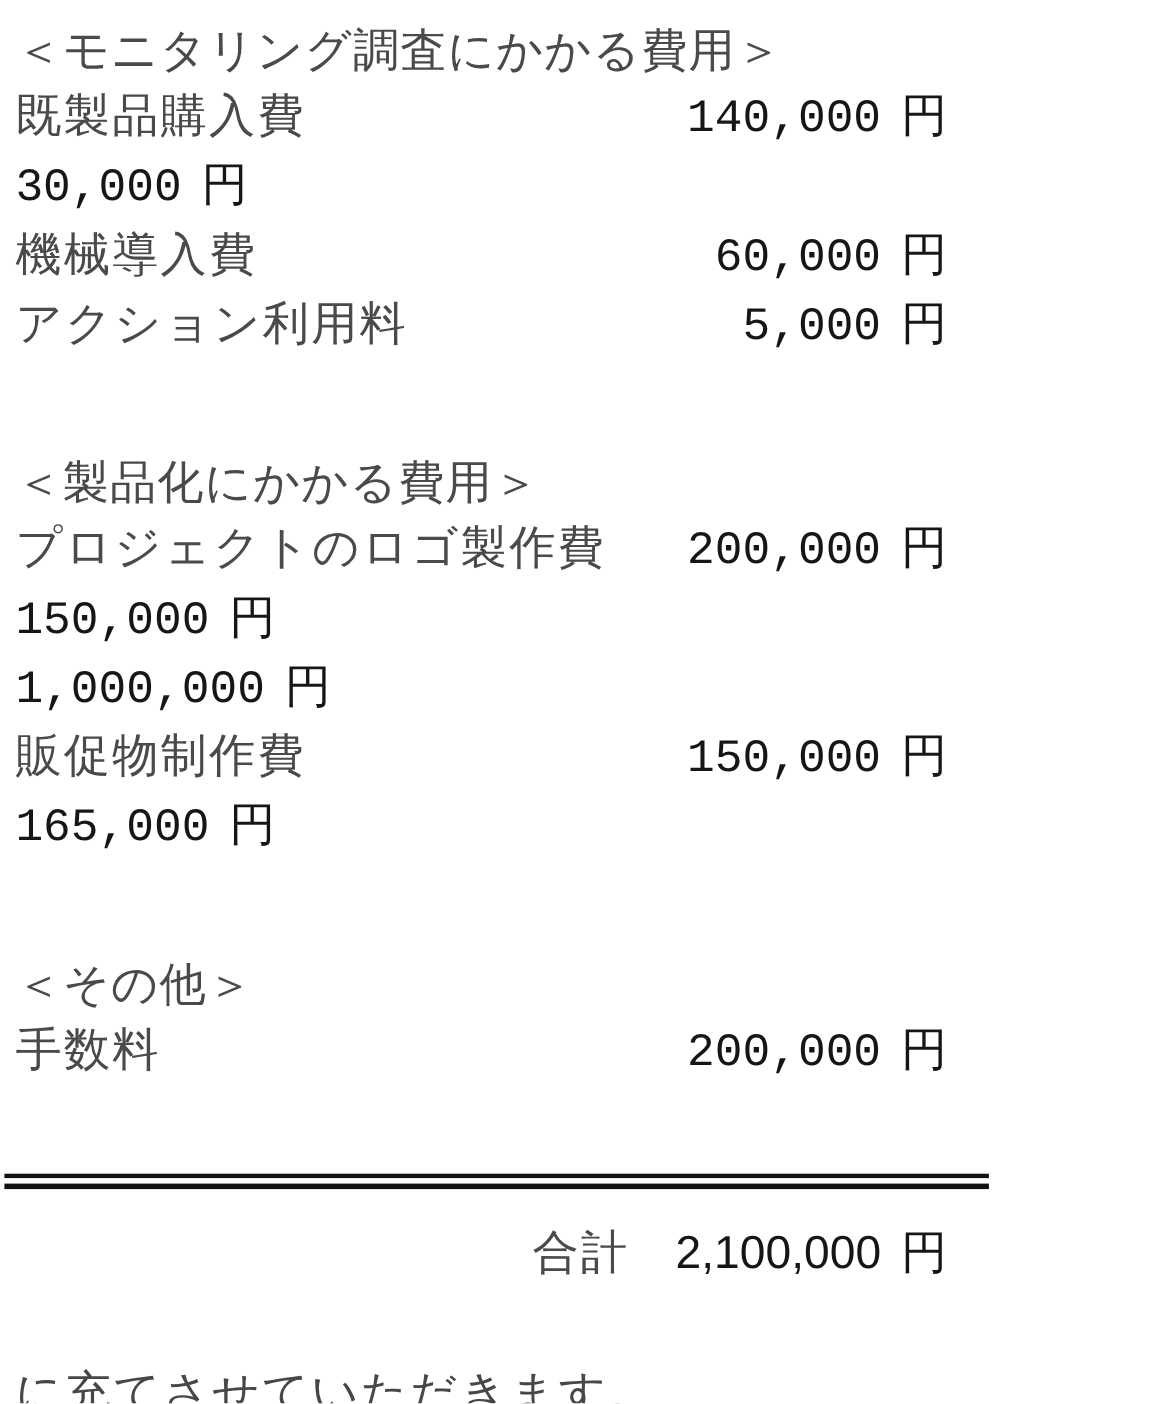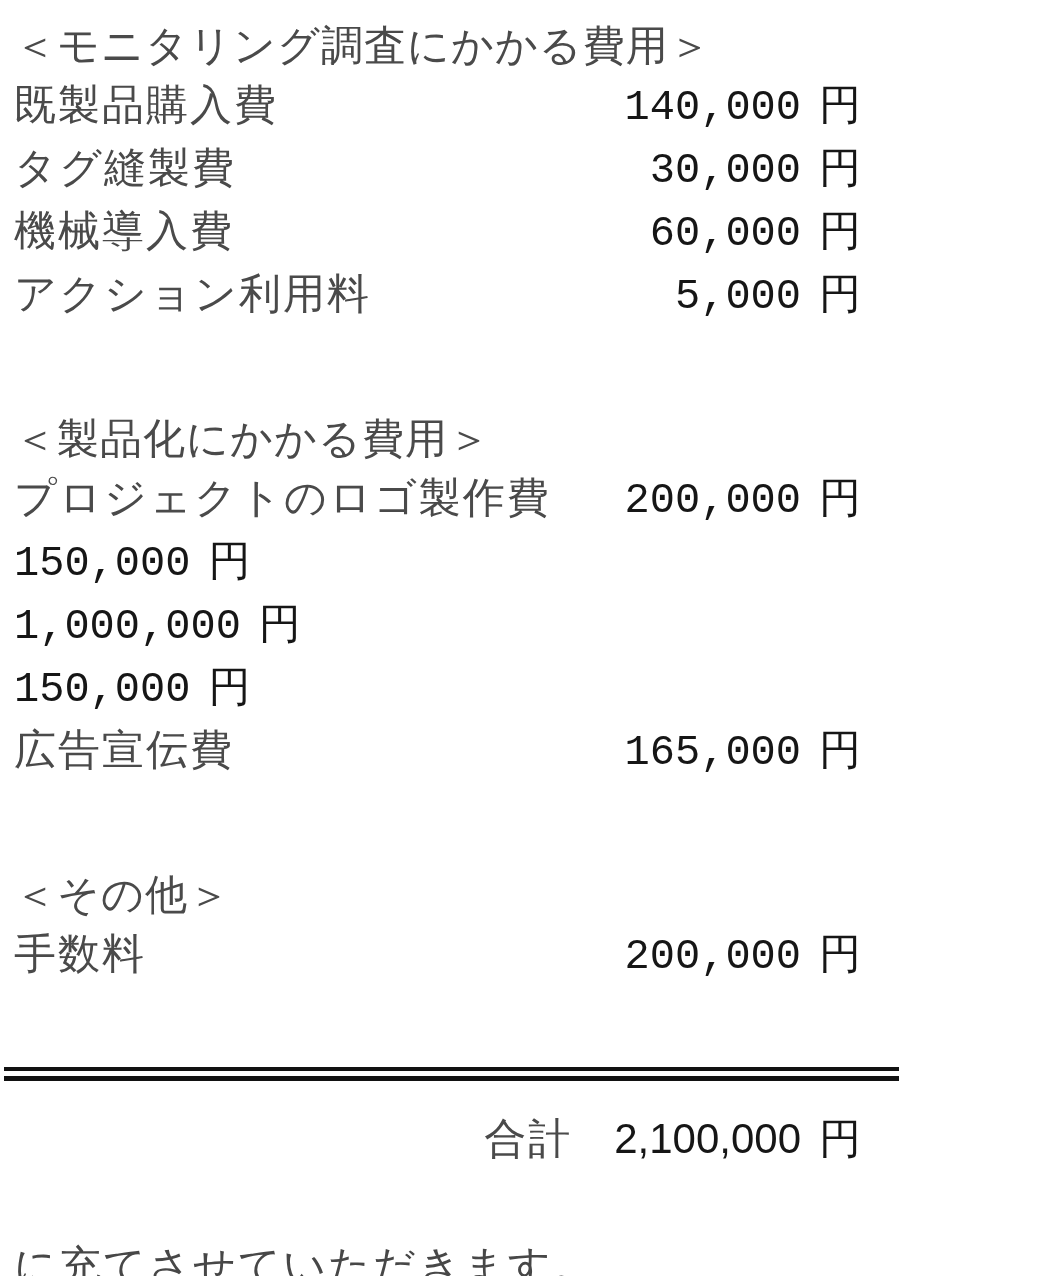"タグ縫製費" span.label { html: <span>タグ縫製費</span> -> none }
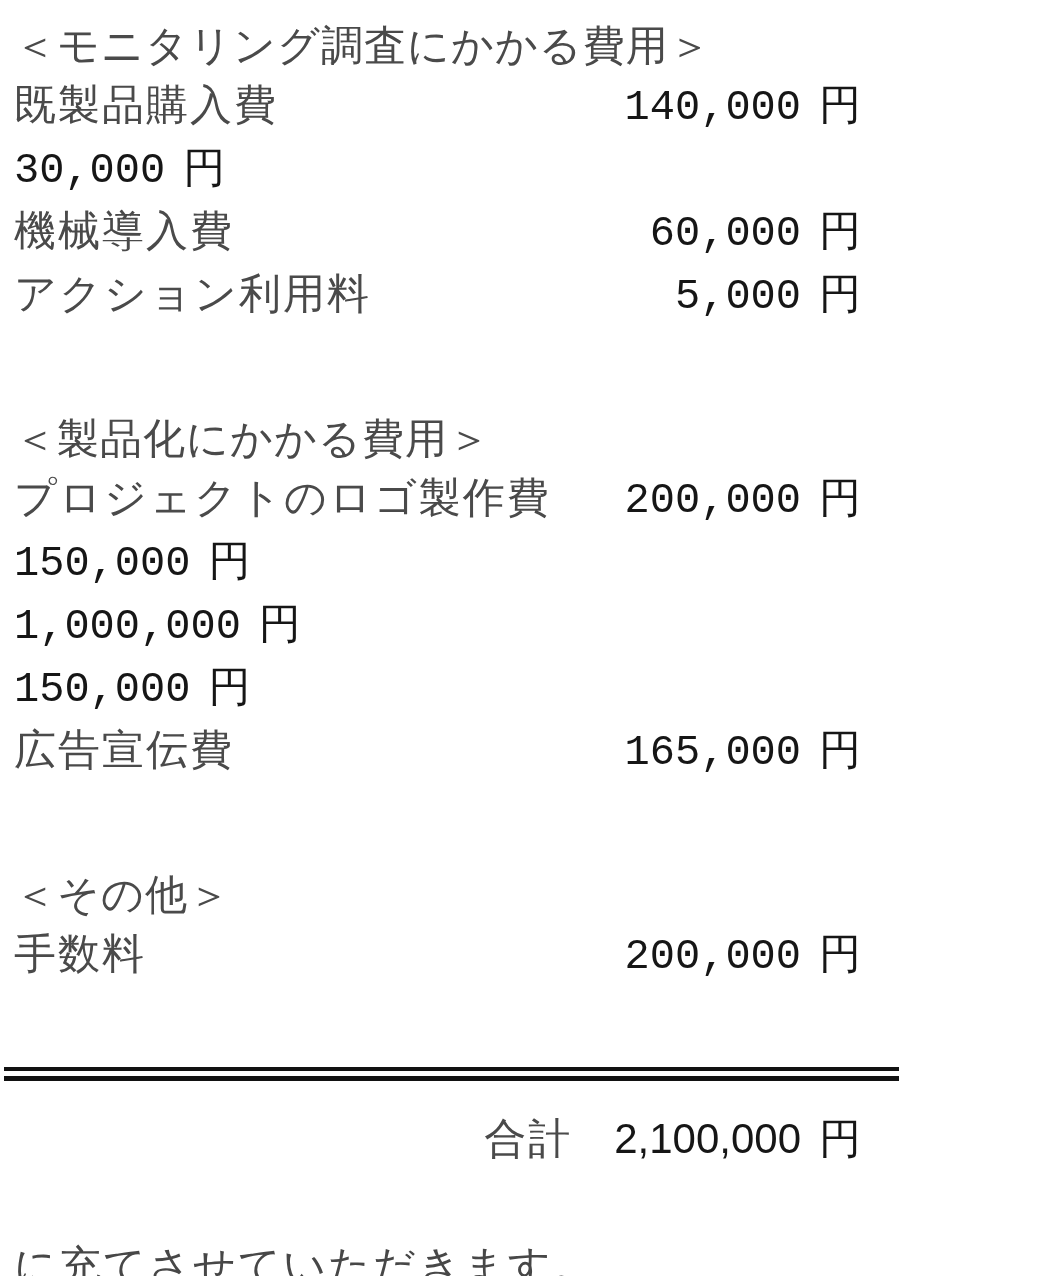"販促物制作費" span.label { html: none -> <span>販促物制作費</span> }
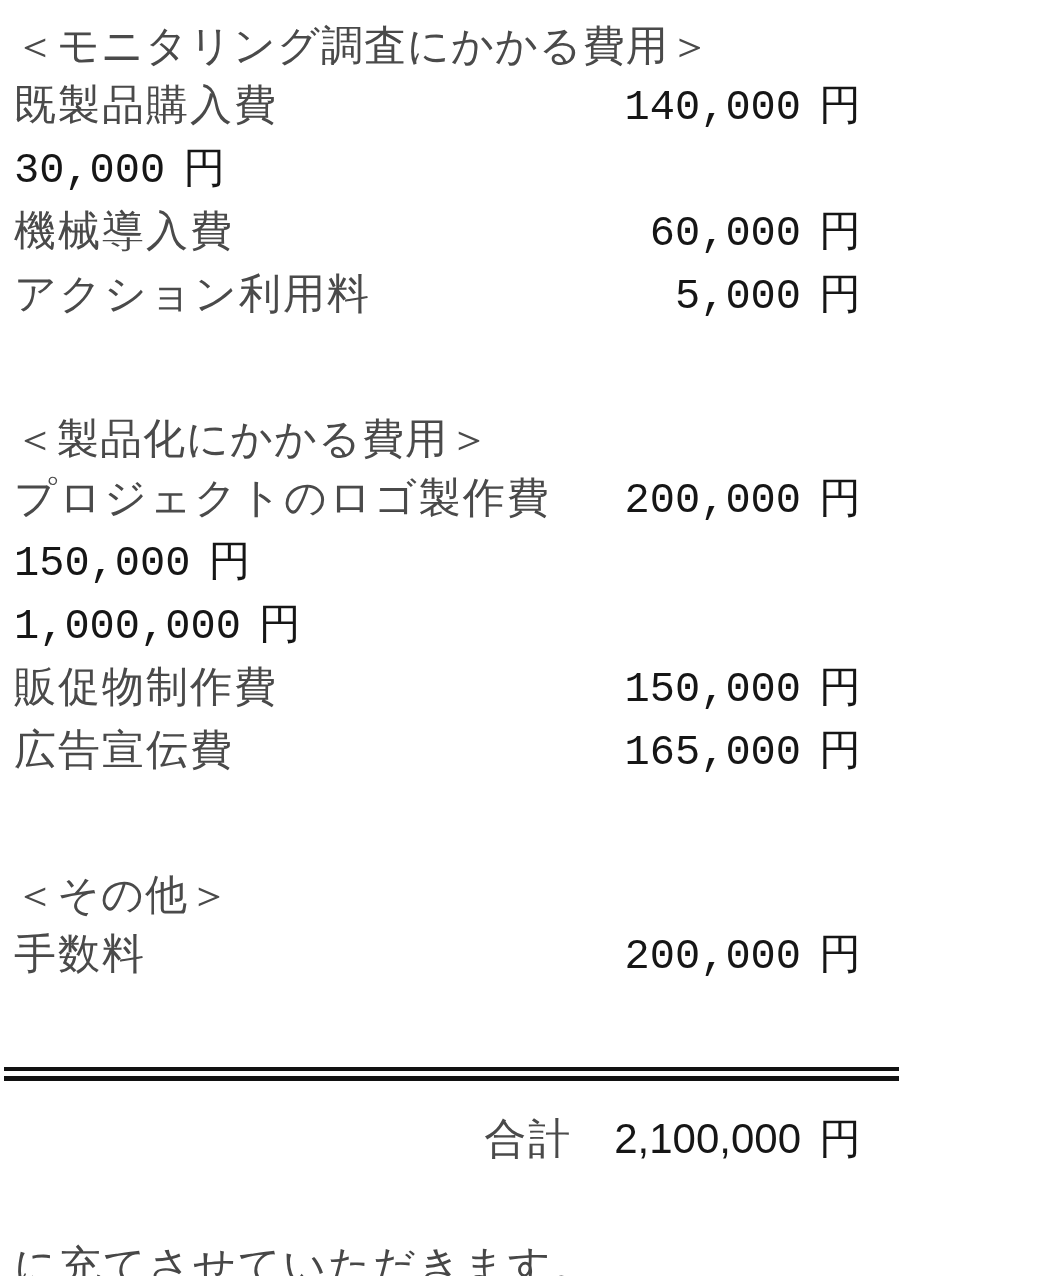"広告宣伝費" span.label { html: <span>広告宣伝費</span> -> none }
